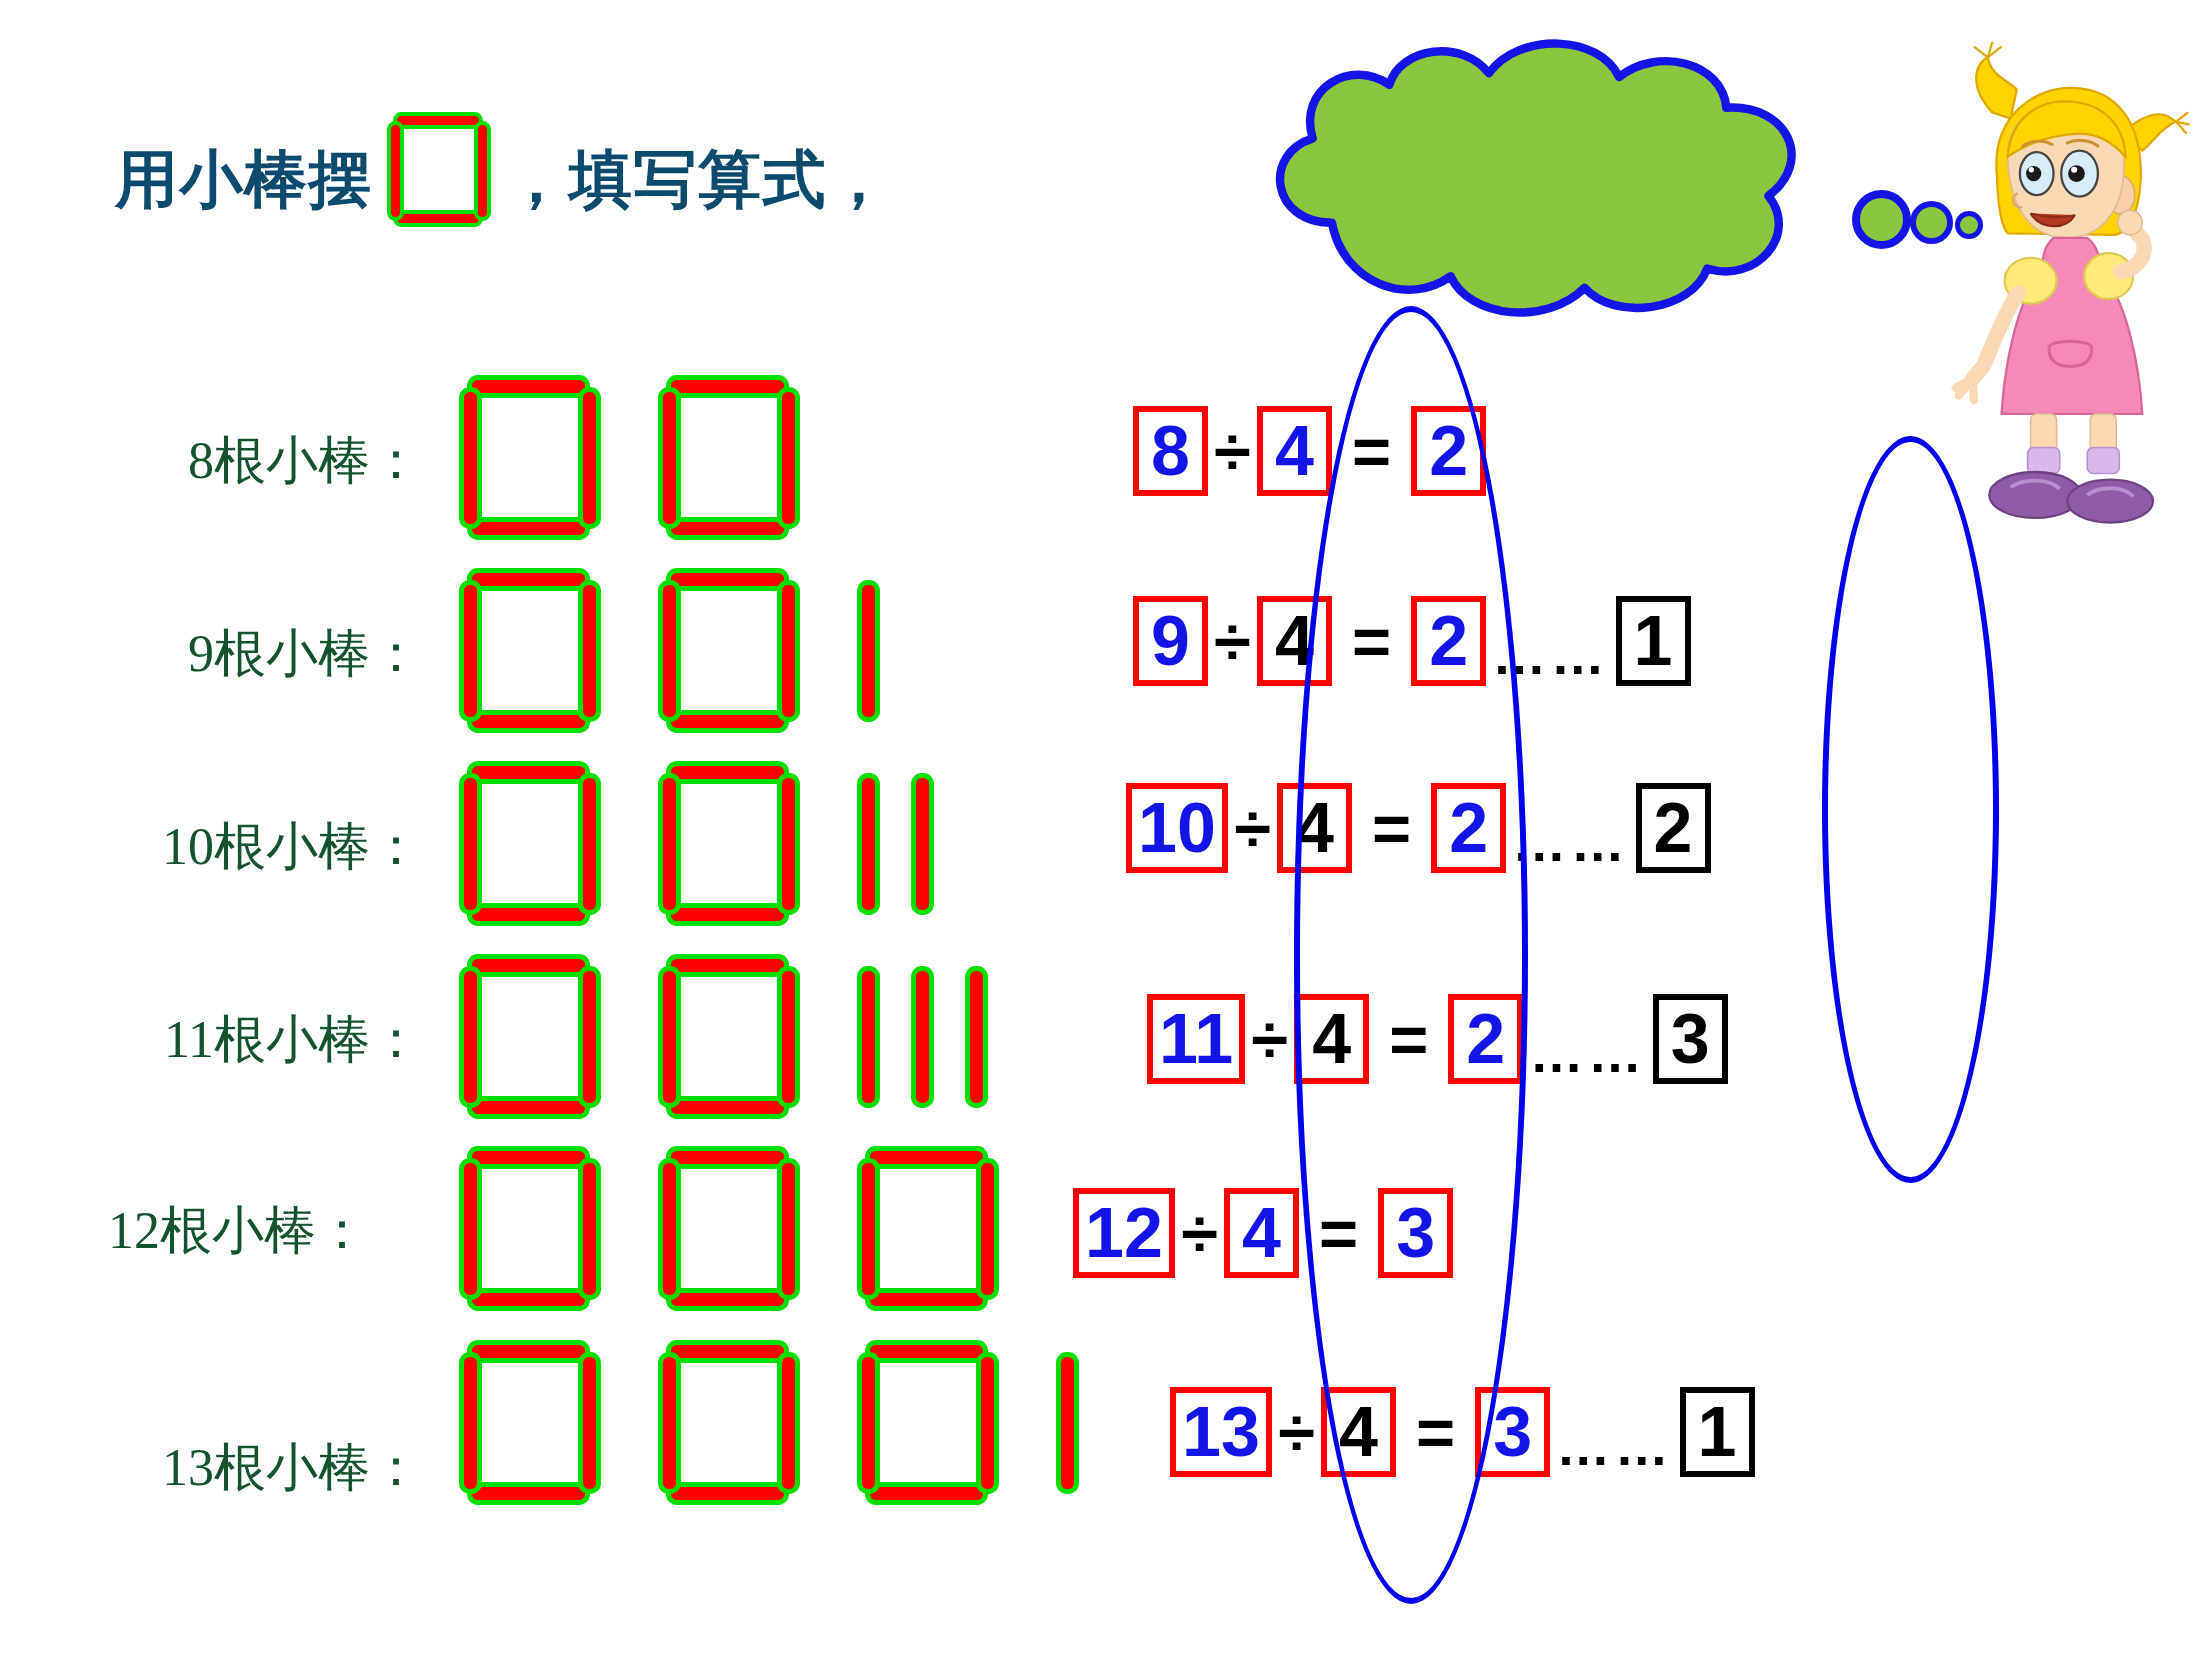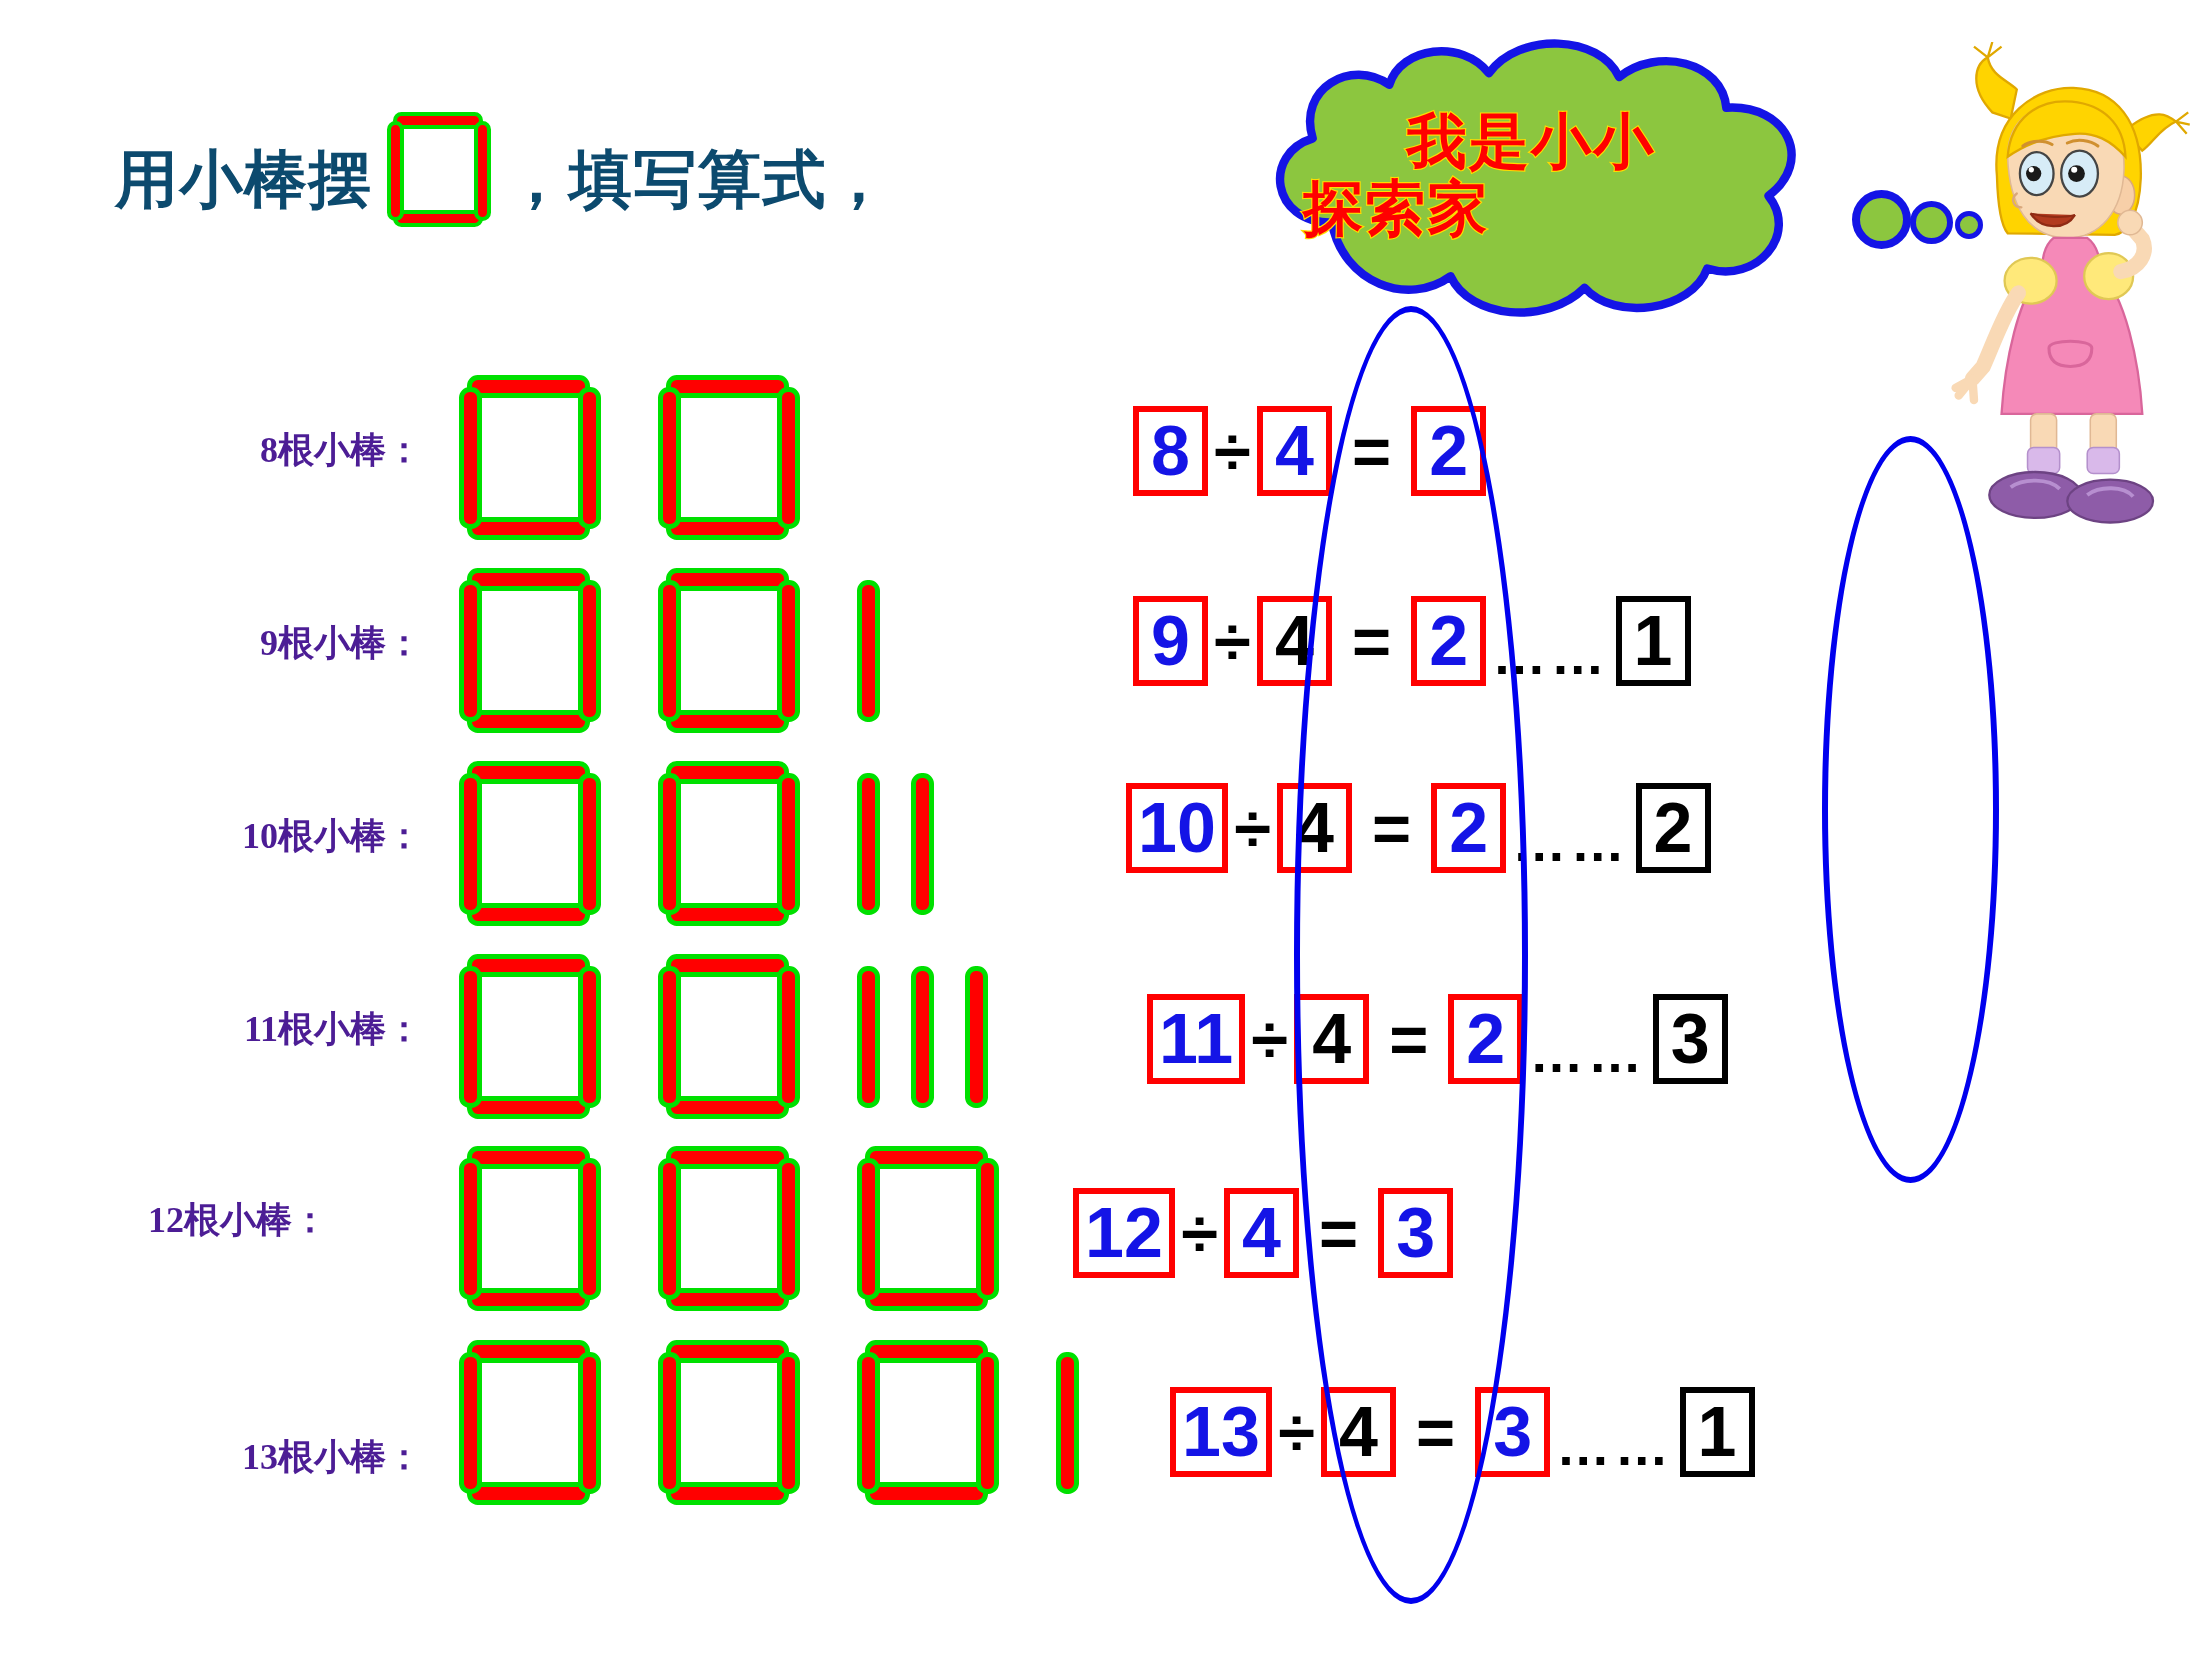"我是小小" div { html: <div> <span>我是小小</span> <span>探索家</span> </div> -> none }
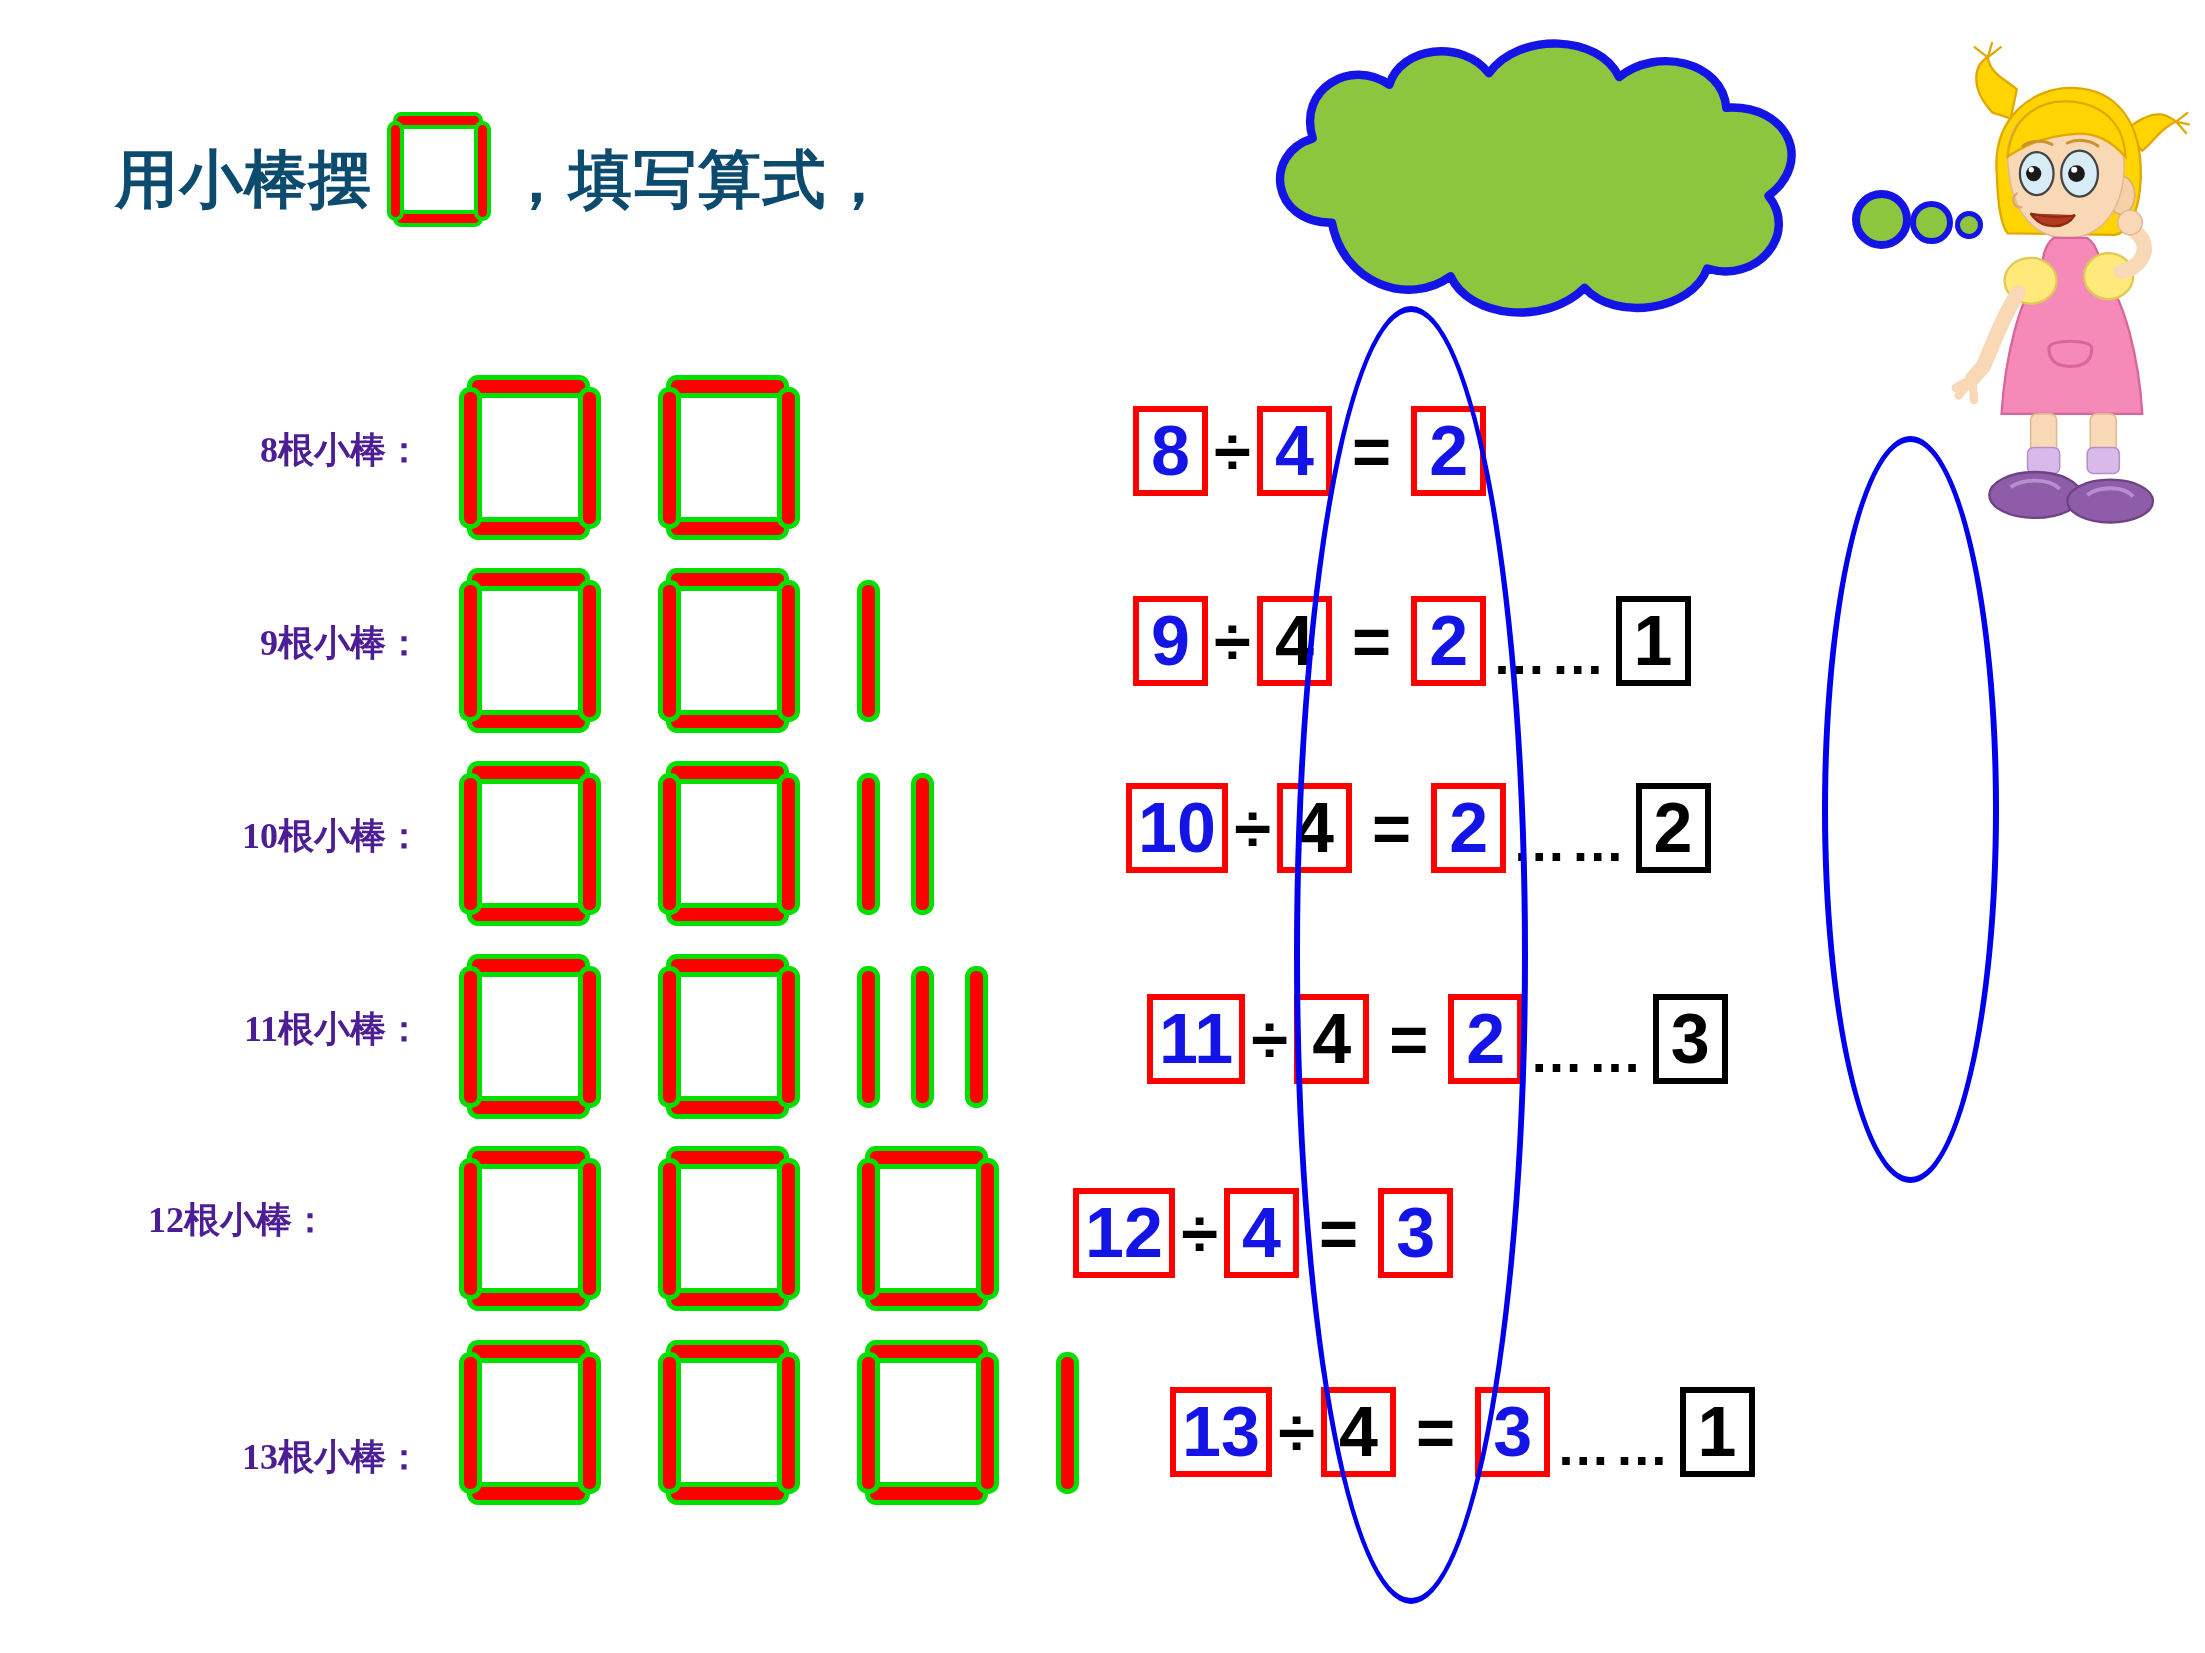"8根小棒：" .row-label { color: #4c1d95 -> #14532d; font-size: 36px -> 52px; font-weight: bold -> normal }
